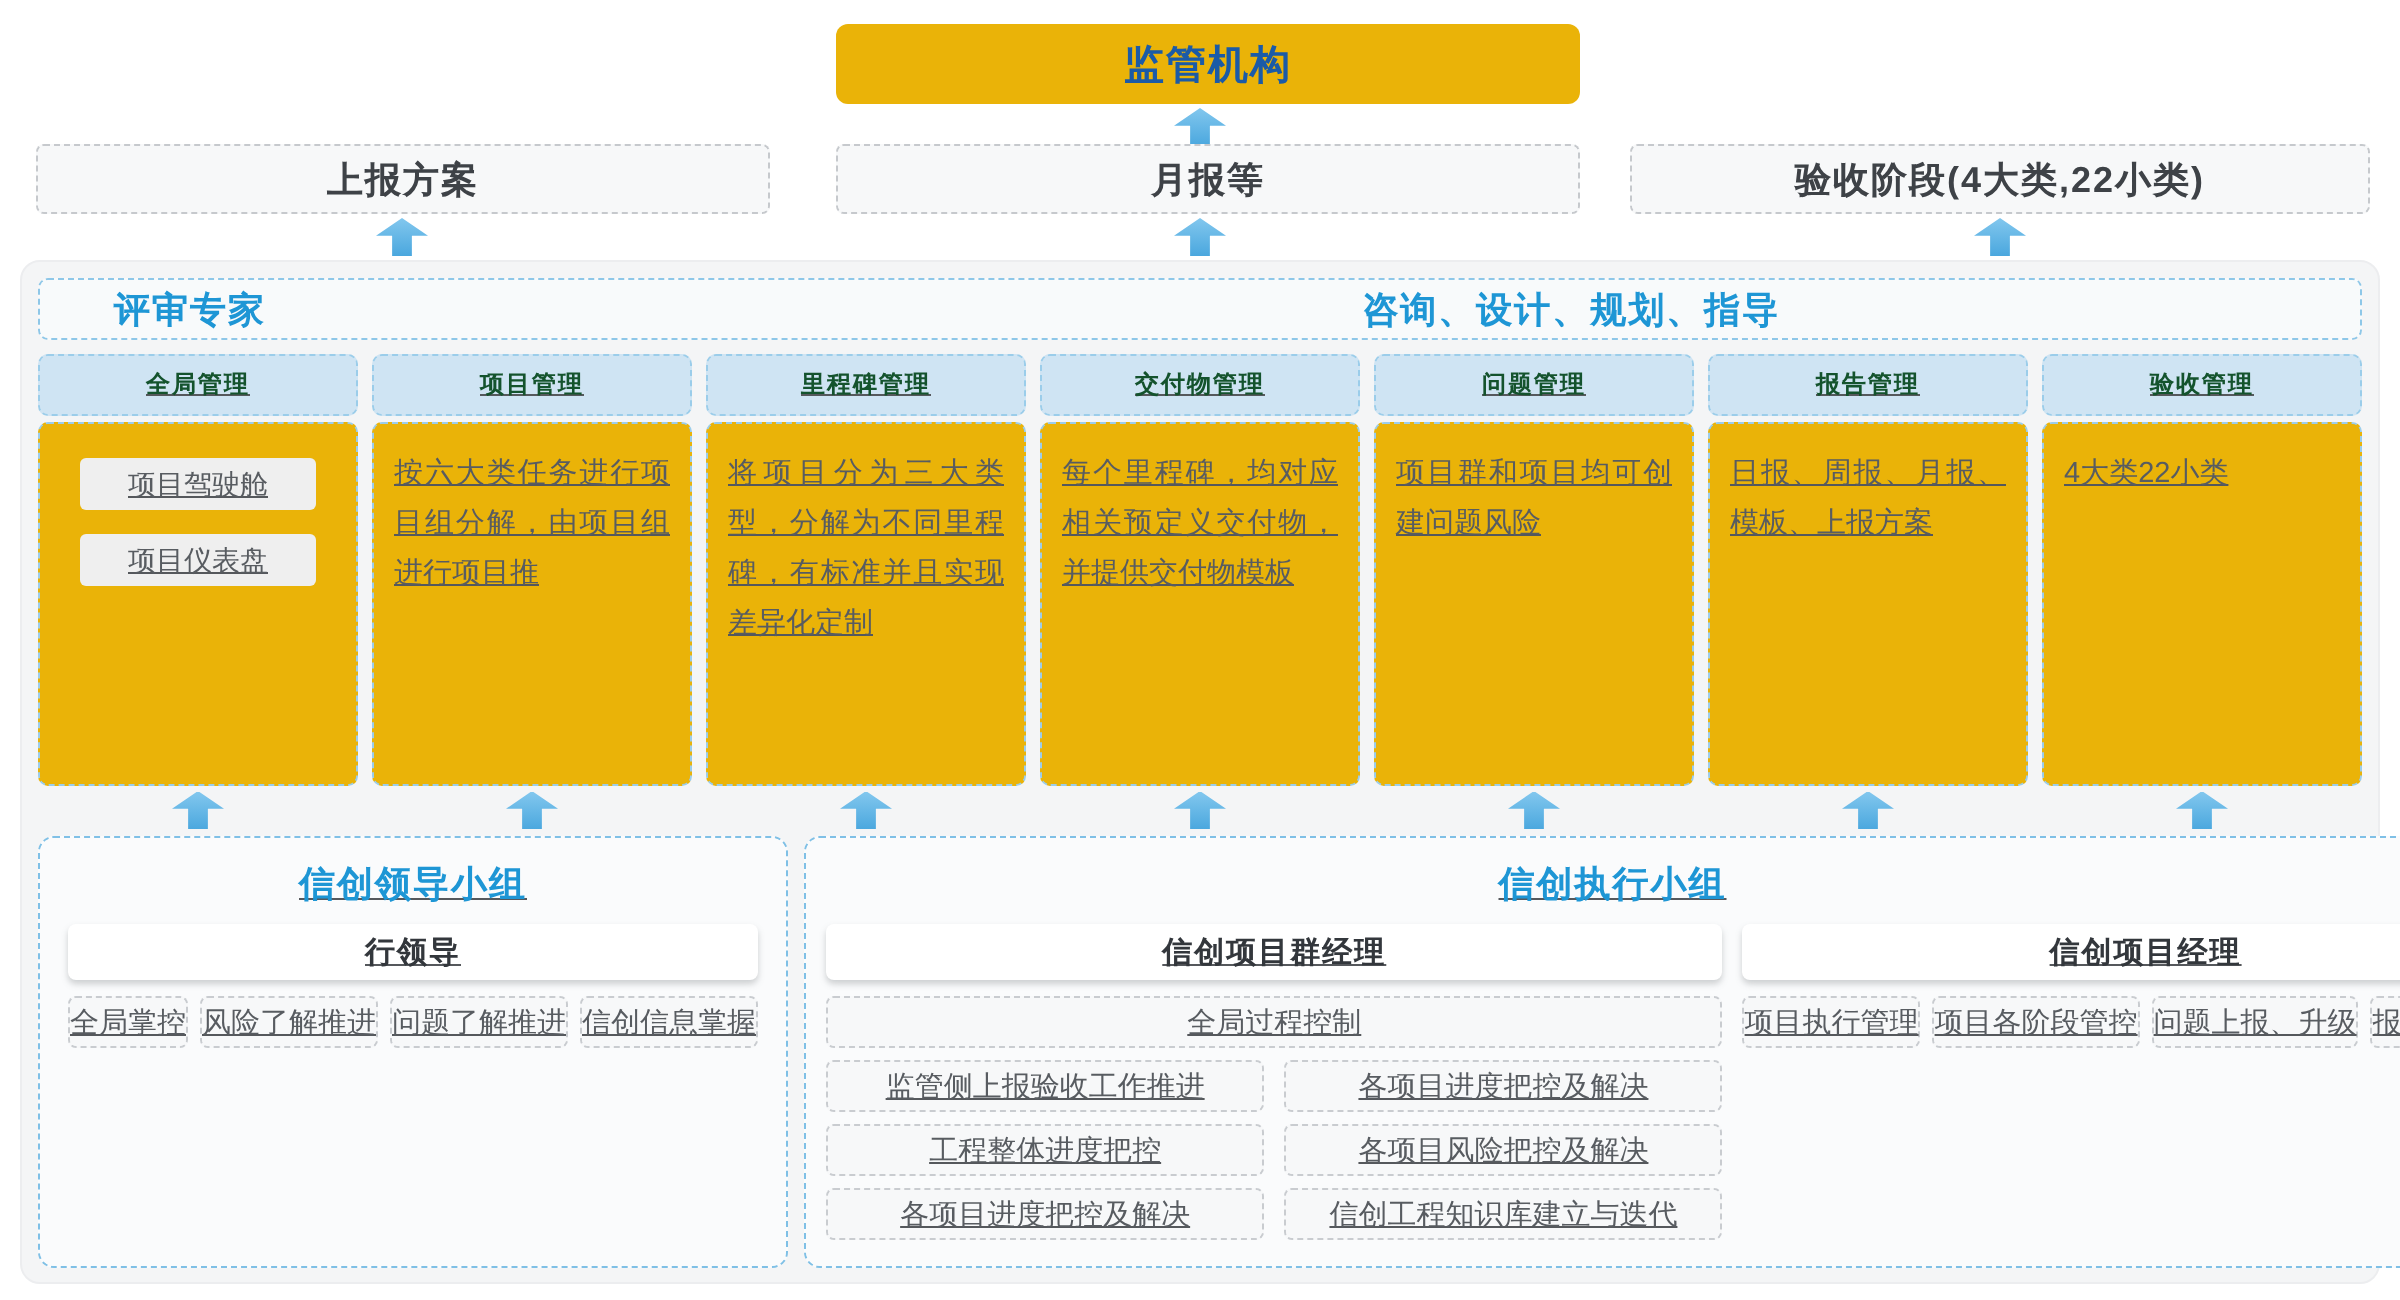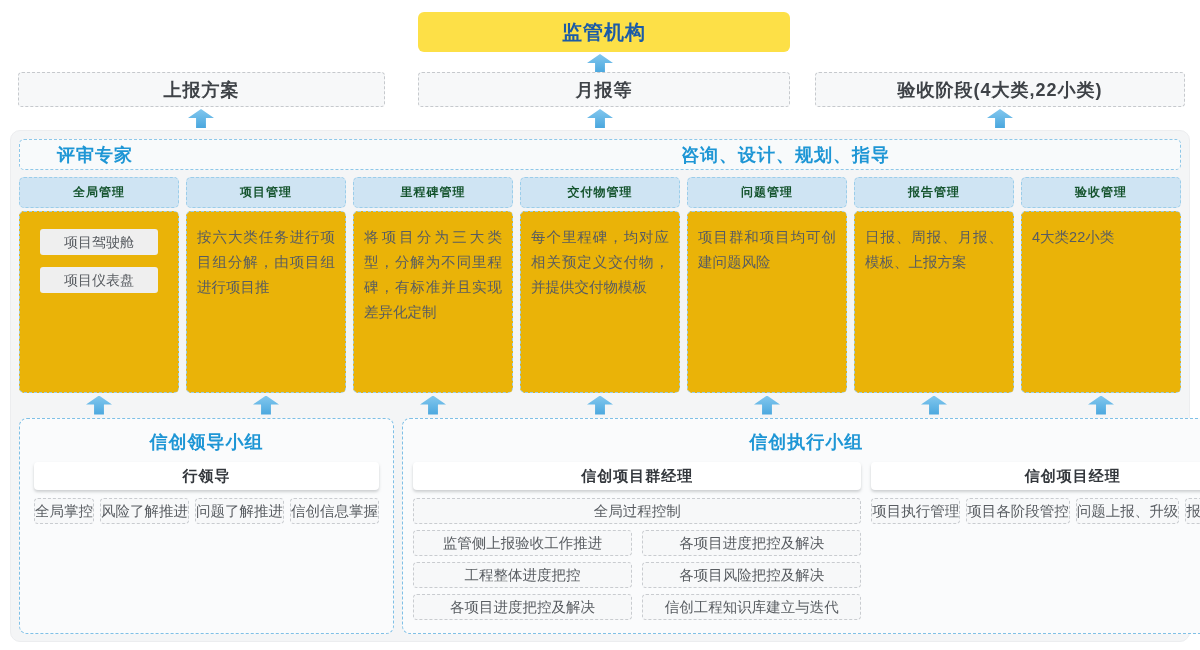"监管机构" .top-box { background: #fde047 -> #eab308 }
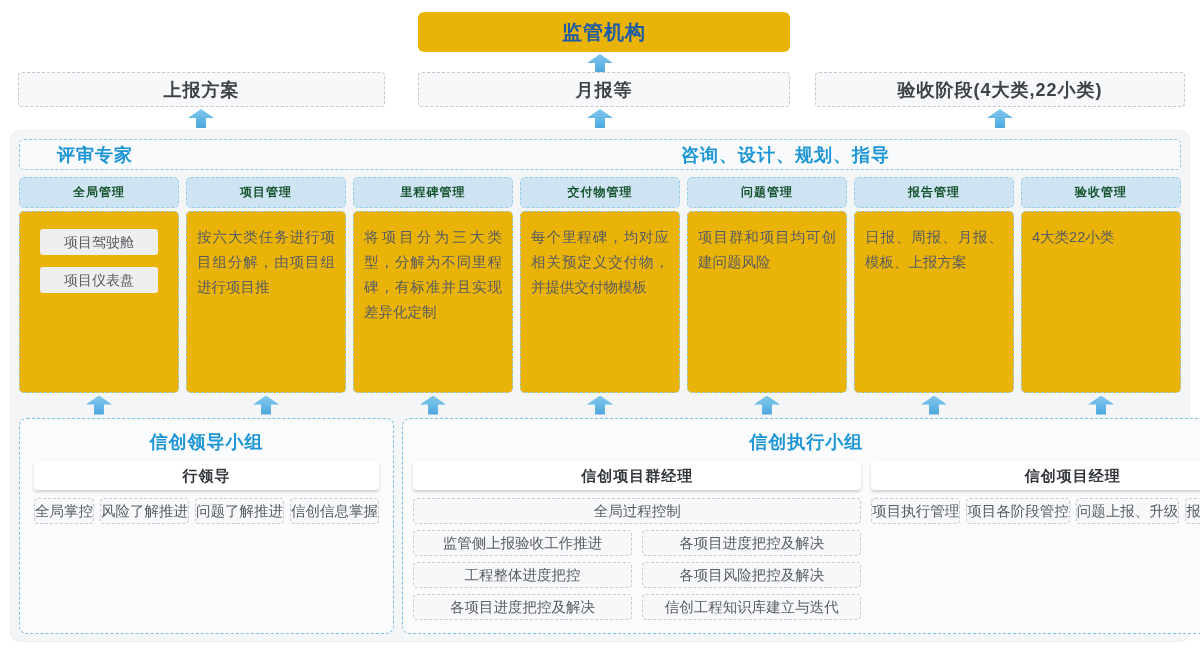"评审专家" .container { text-decoration: none -> underline }
